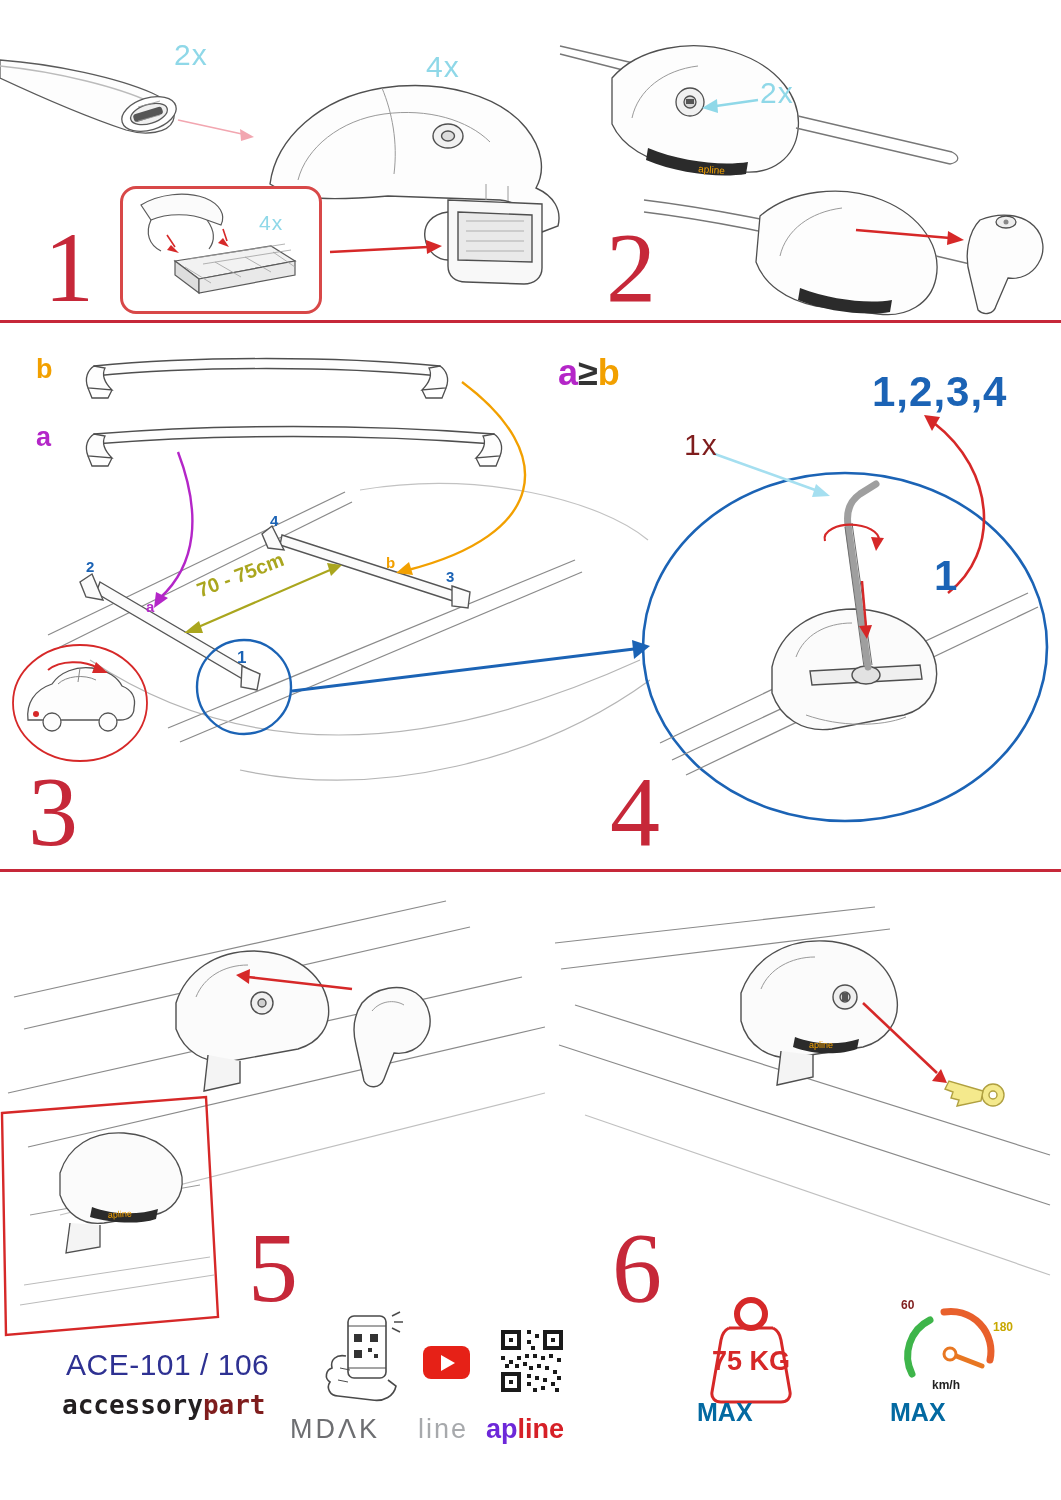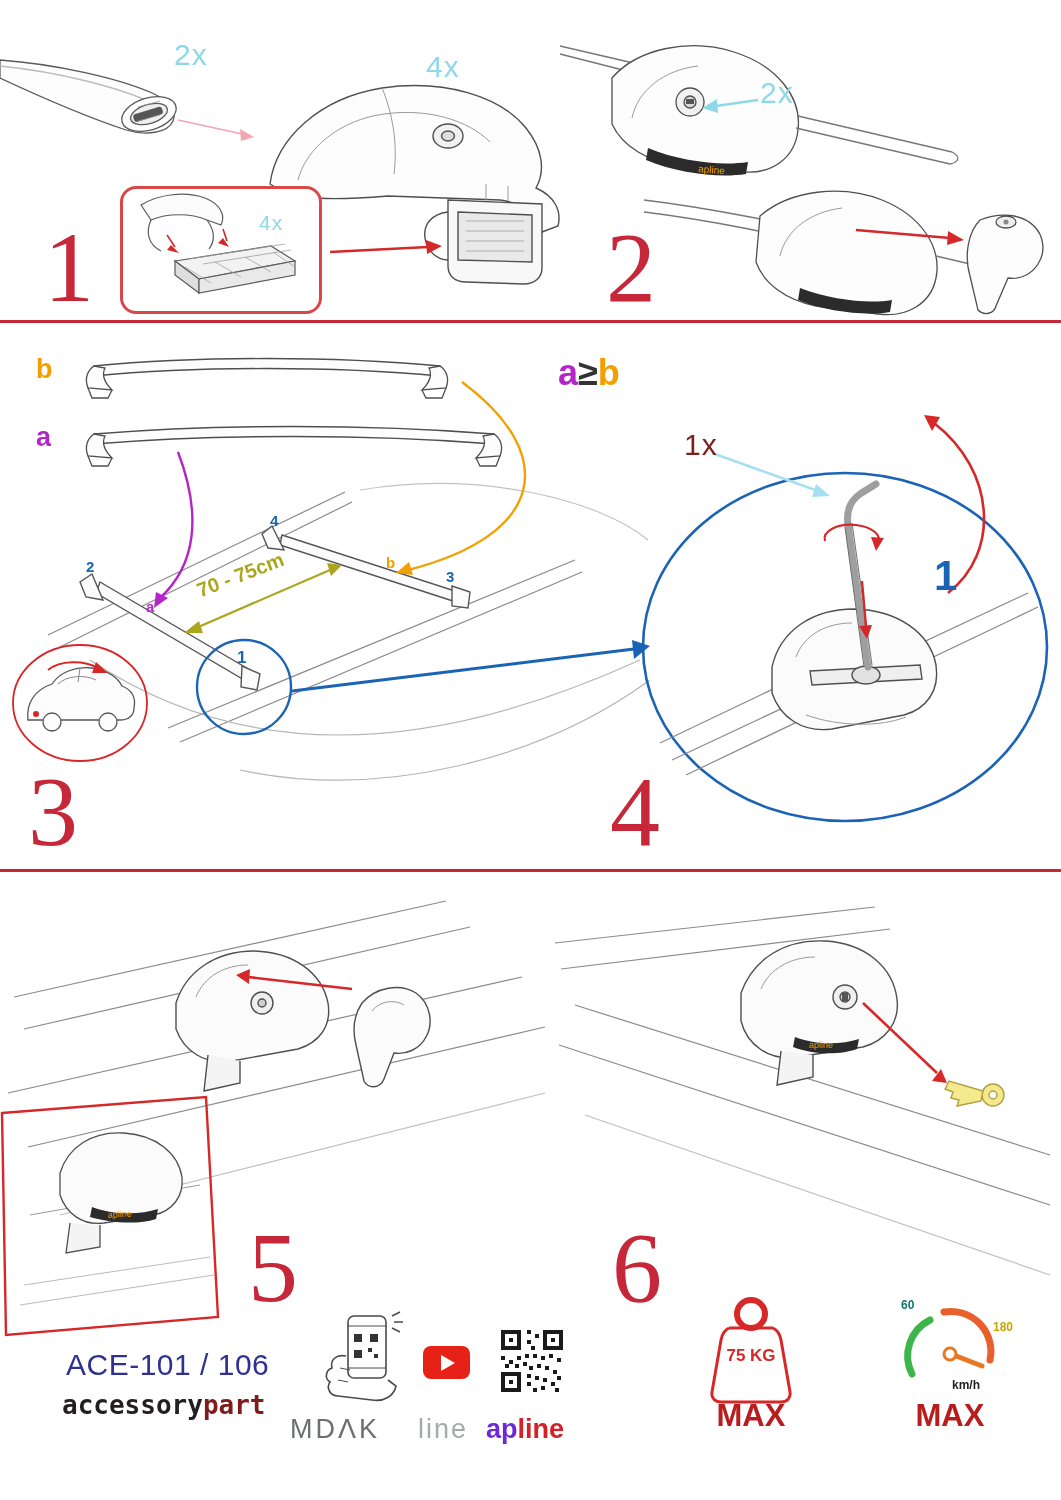"1,2,3,4" div.abs { html: none -> <div>1,2,3,4</div> }
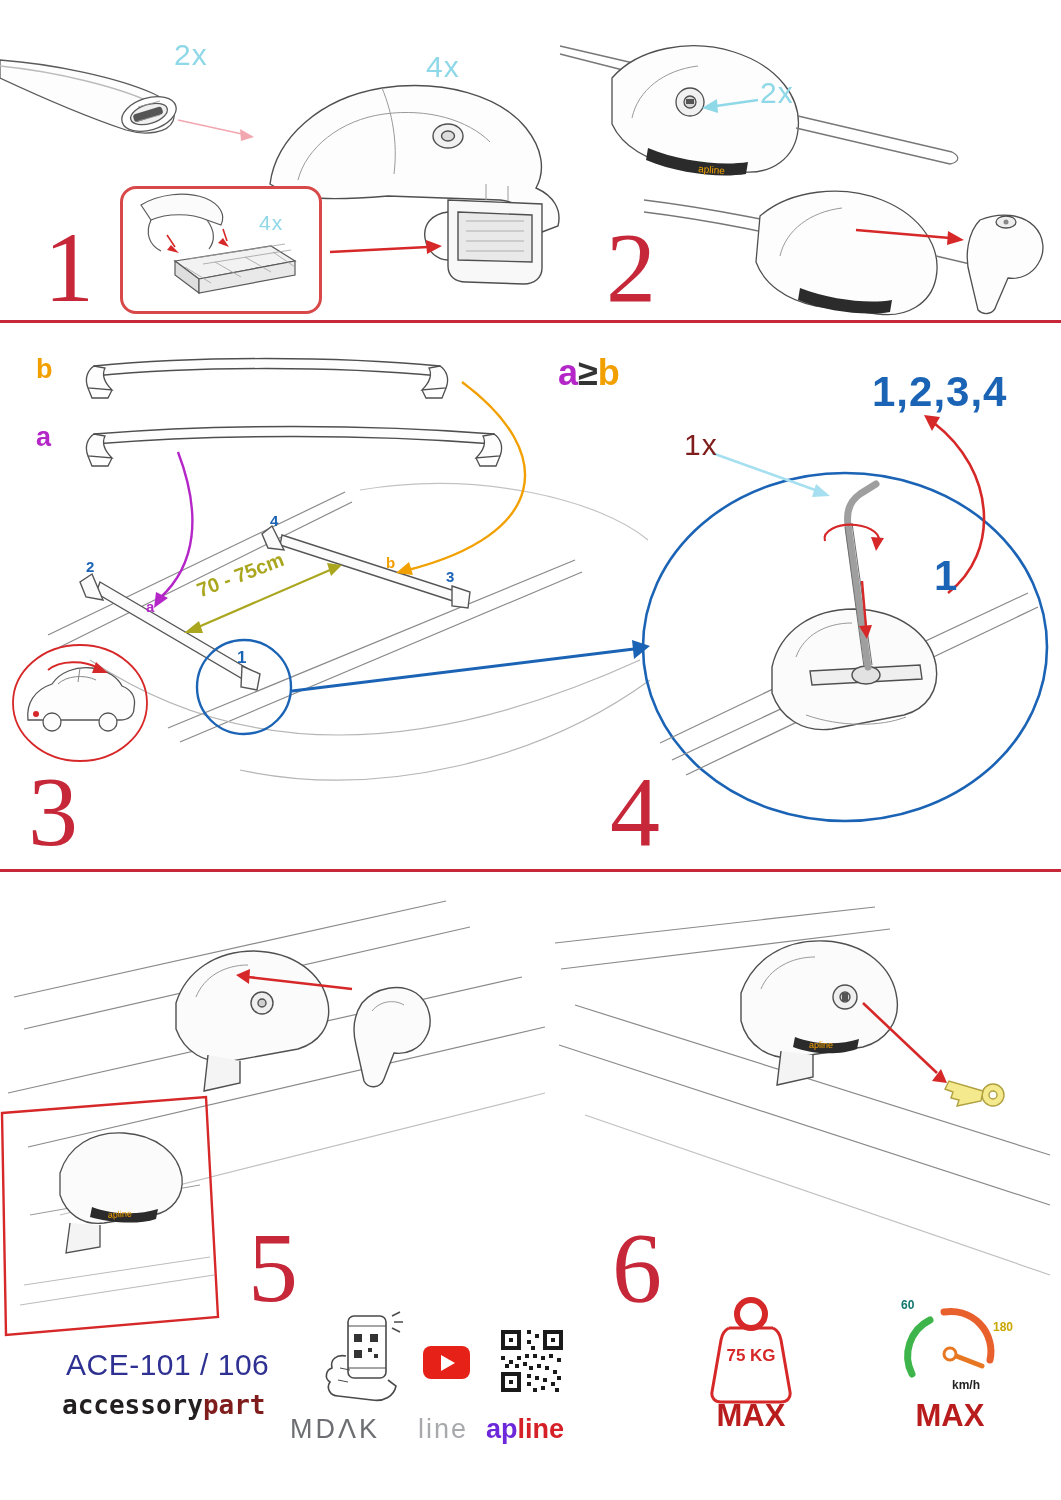"60" div.abs { color: #0f766e -> #7f1d1d }
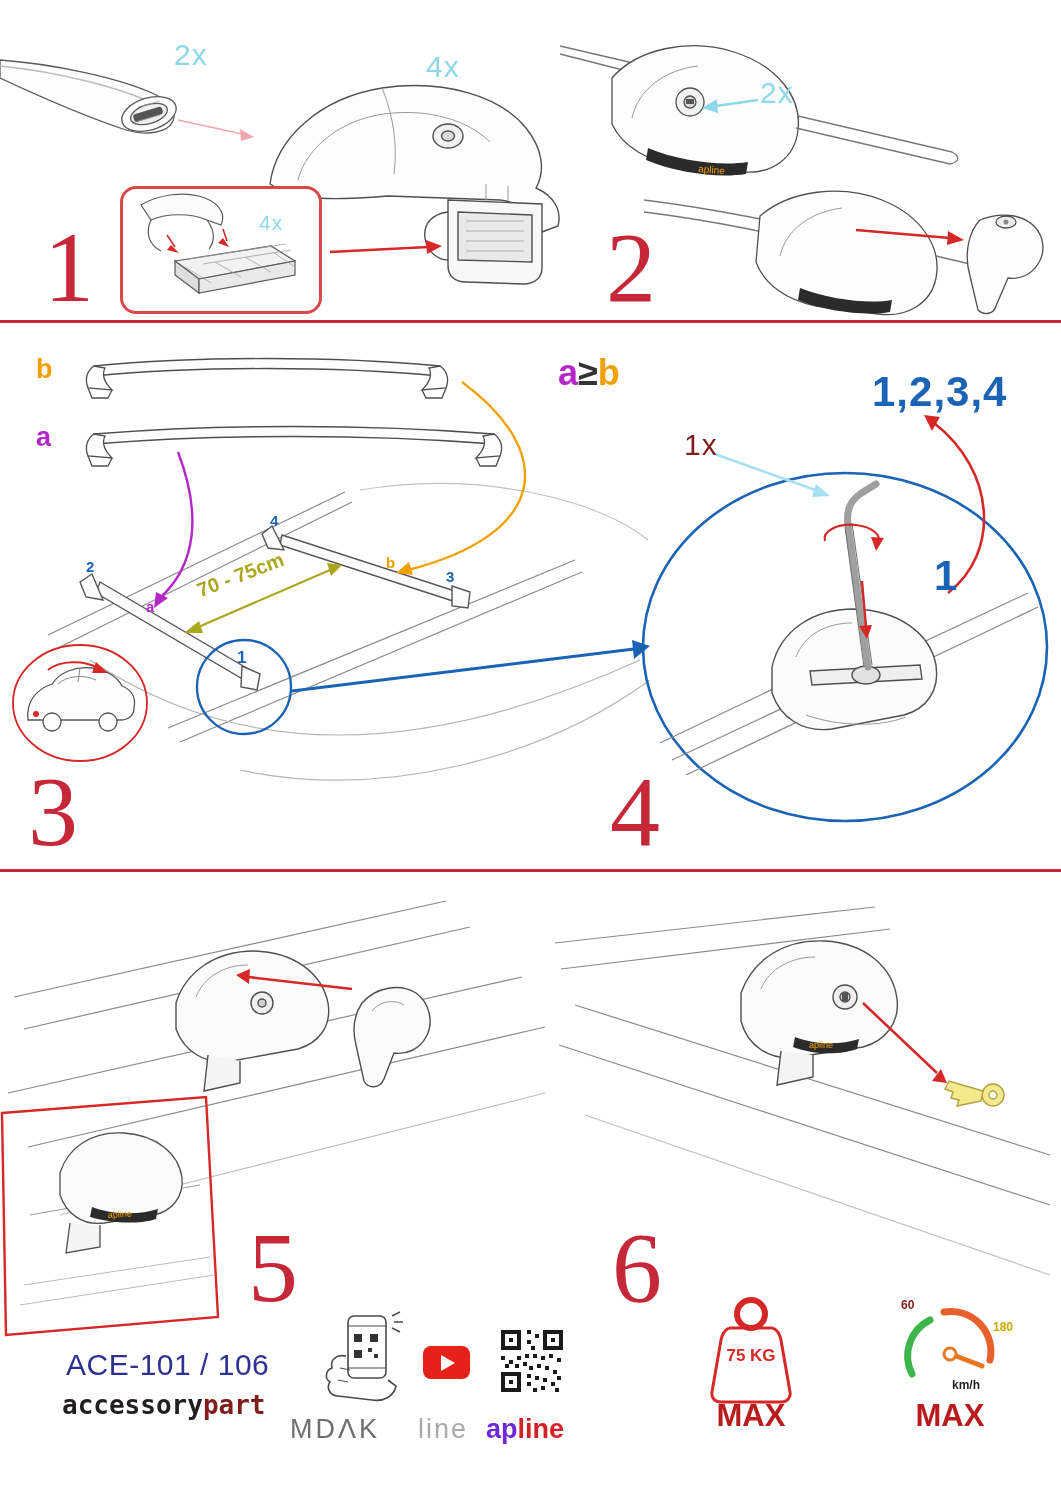"75 KG" .wval { font-size: 17px -> 27px }
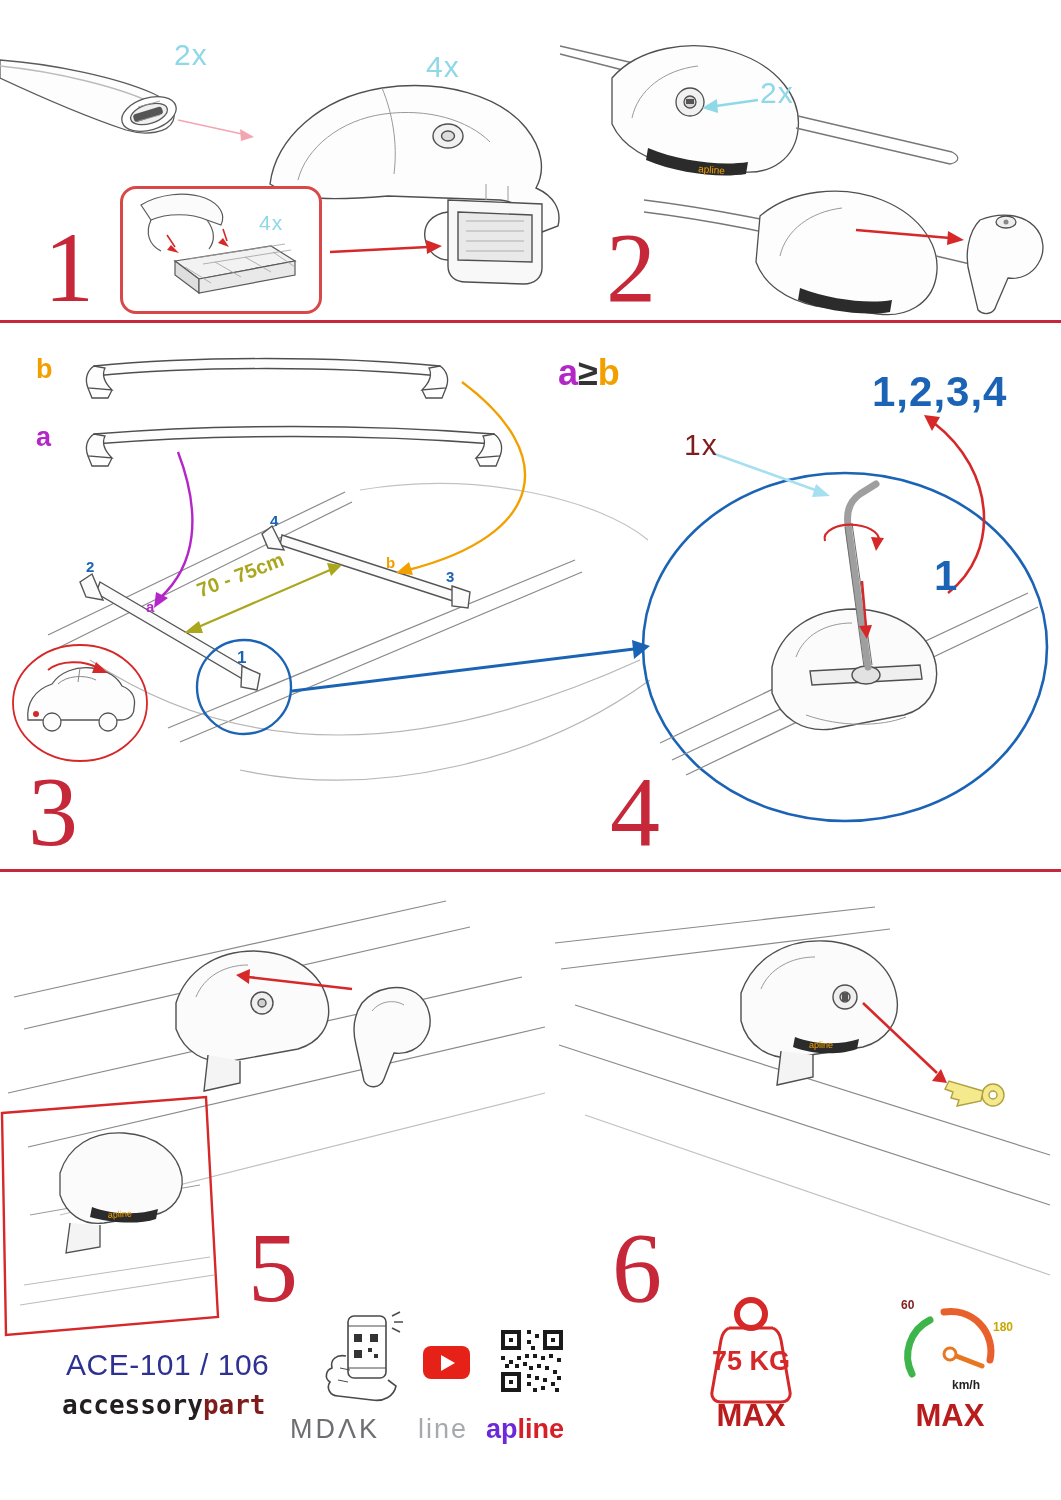"km/h" div.abs { left: 952px -> 932px }
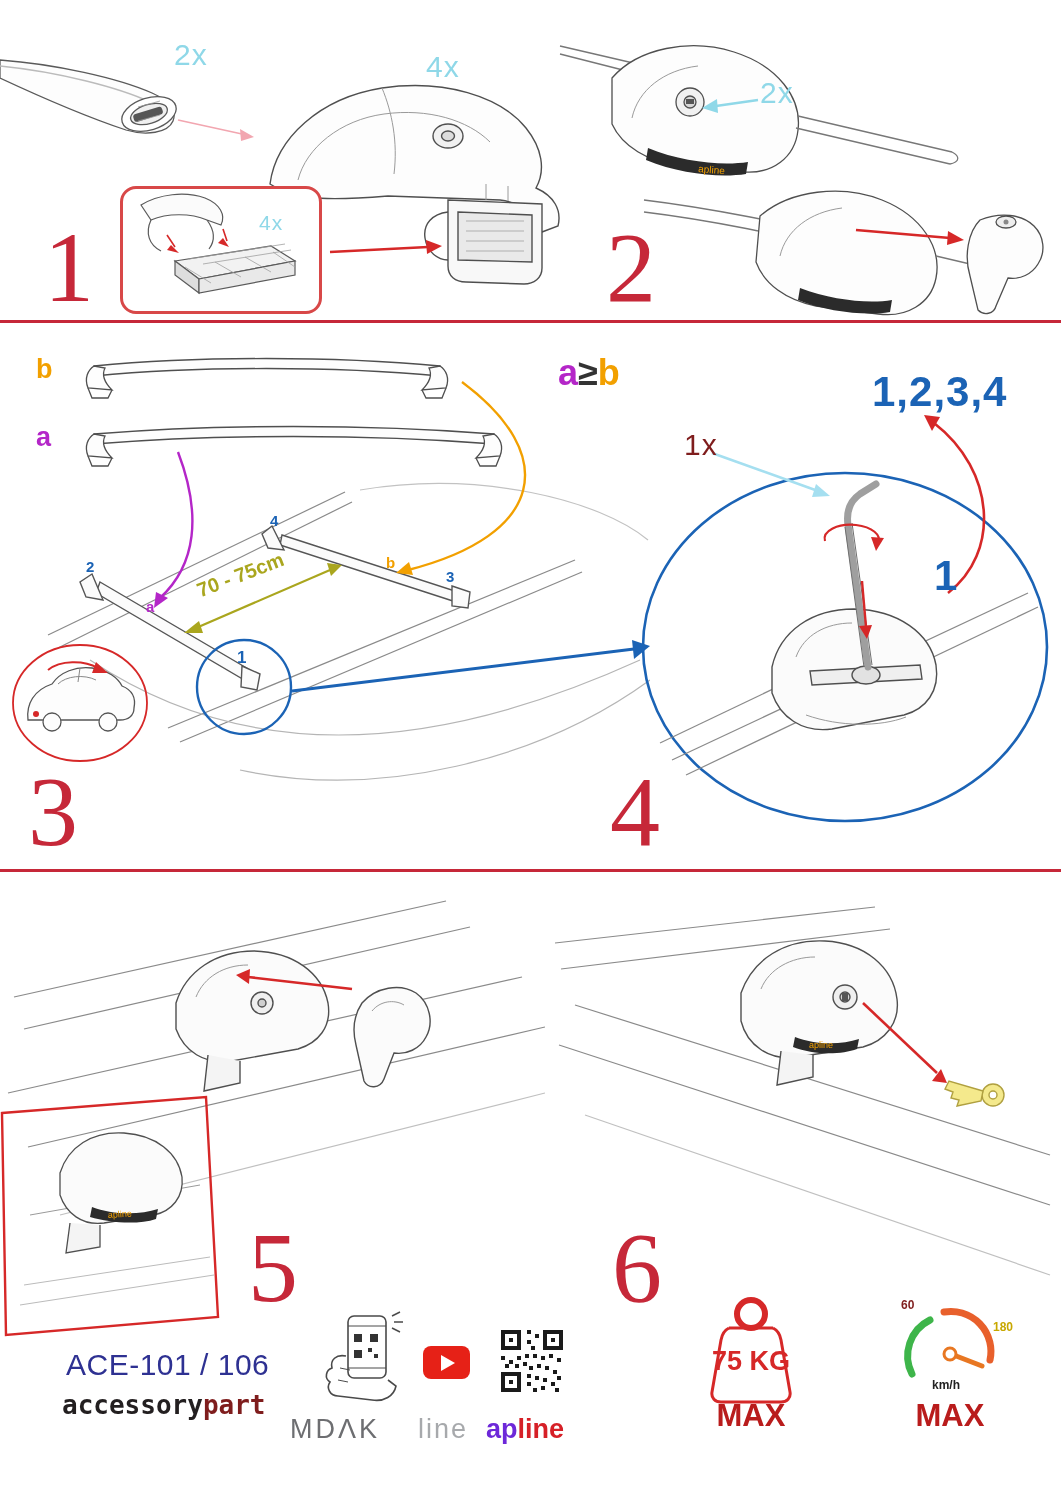"MAX" .maxlbl { color: #b91c1c -> #0369a1; font-size: 31px -> 25px; text-align: center -> left }
